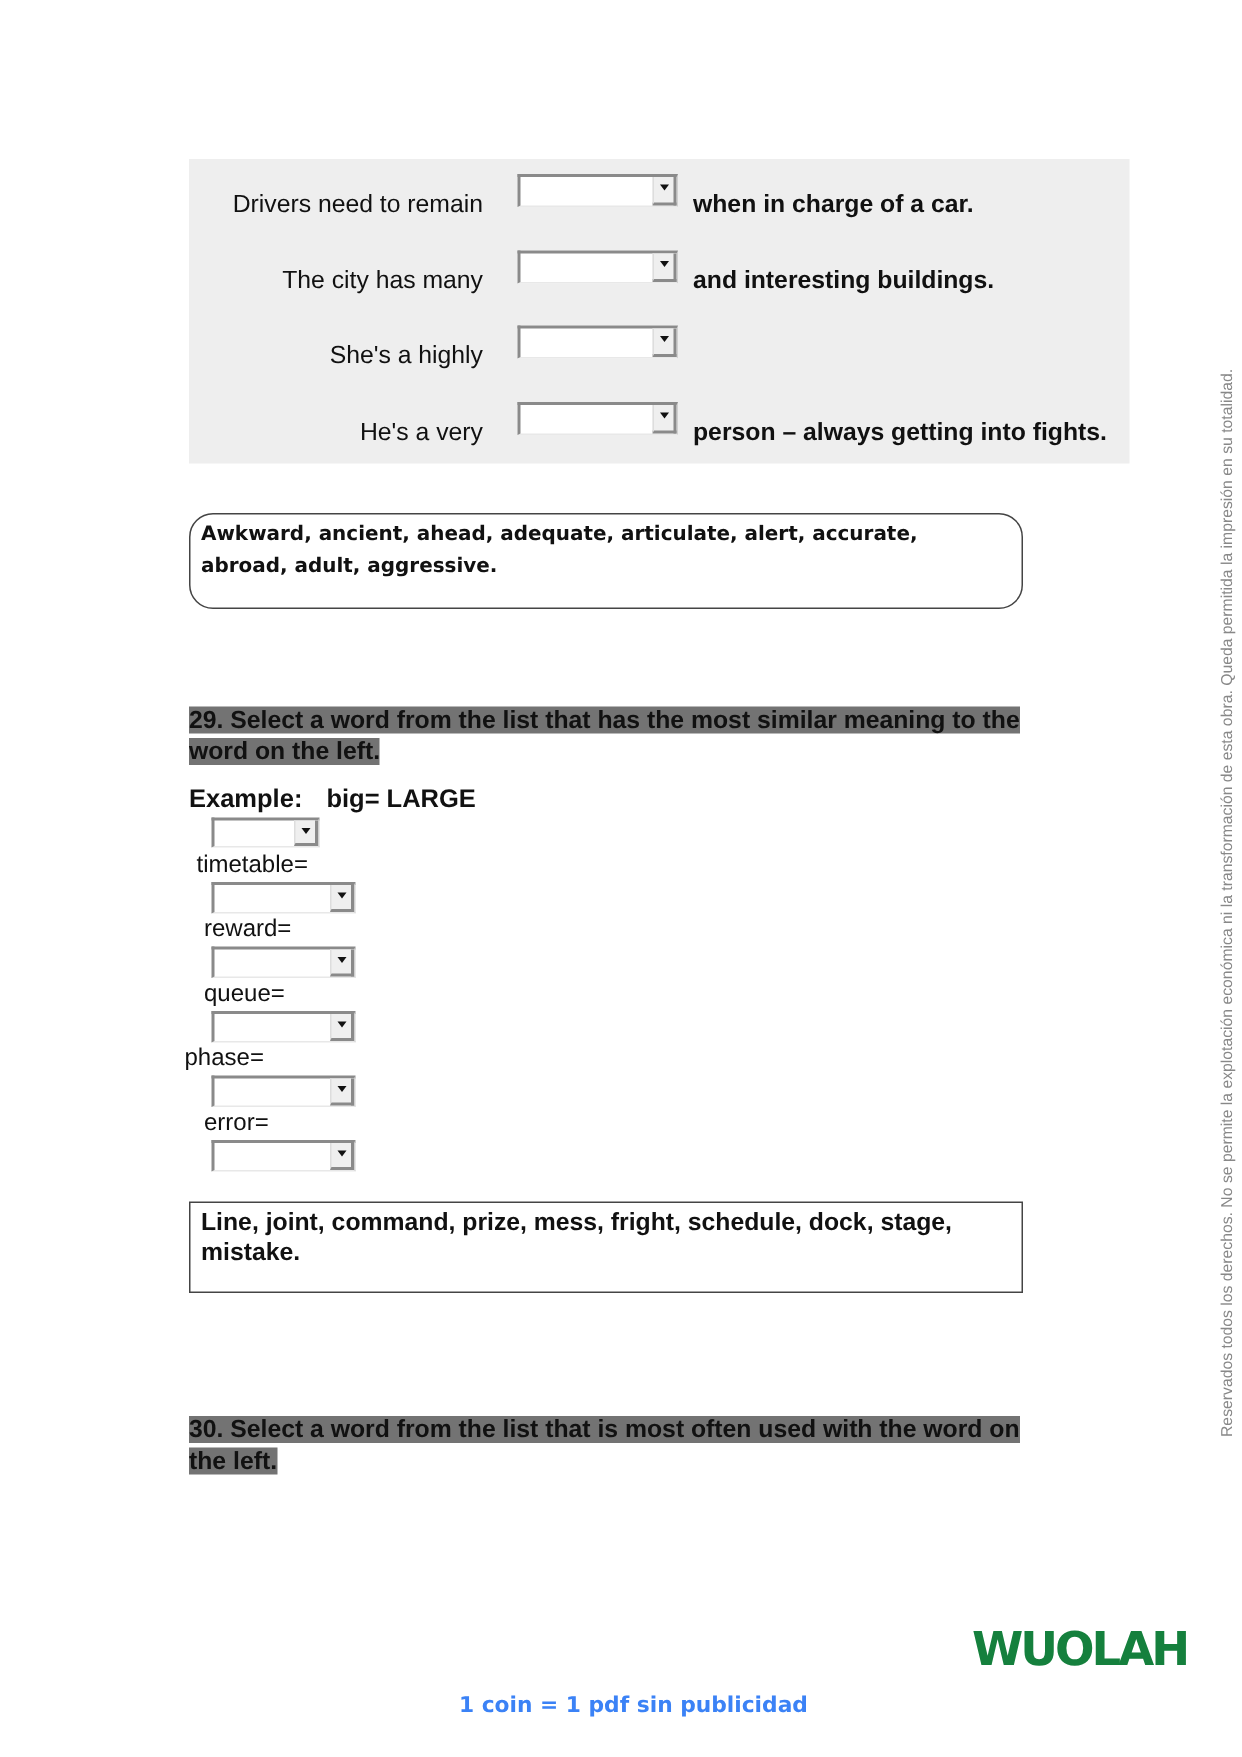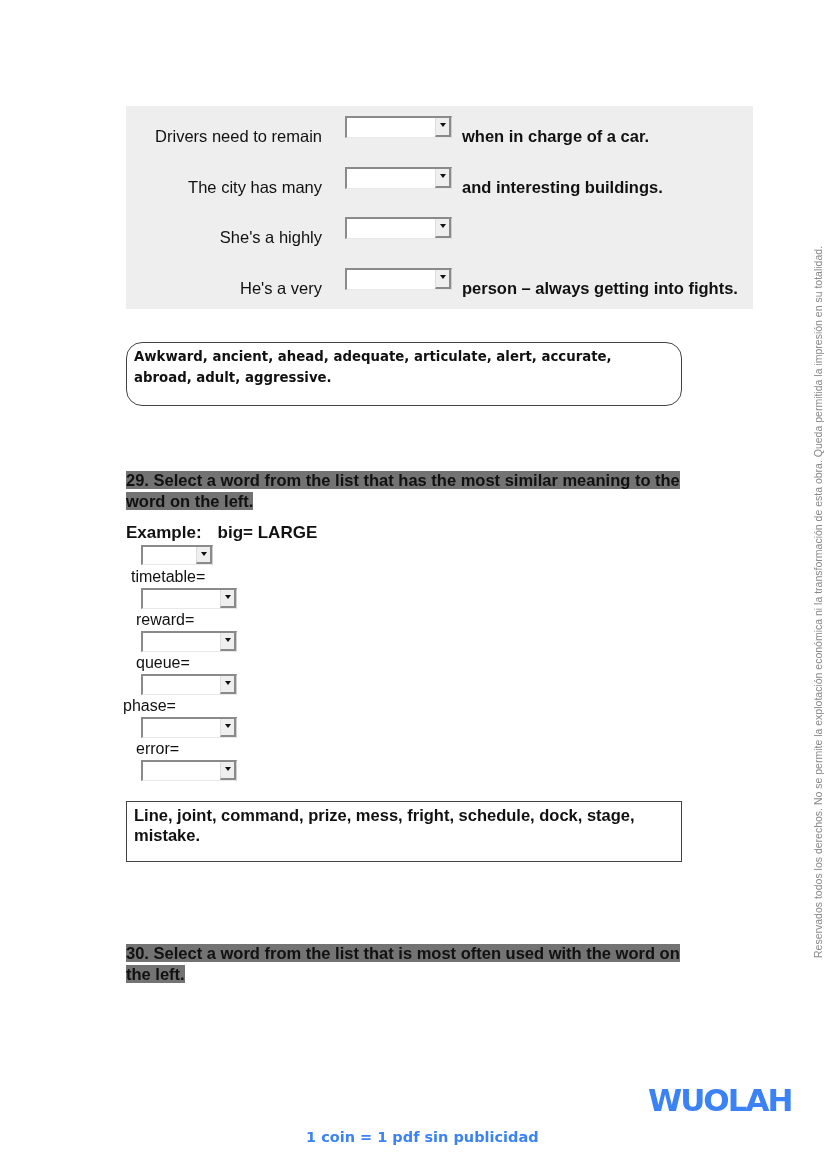"WUOLAH" .logo { color: #3b82f6 -> #15803d }
